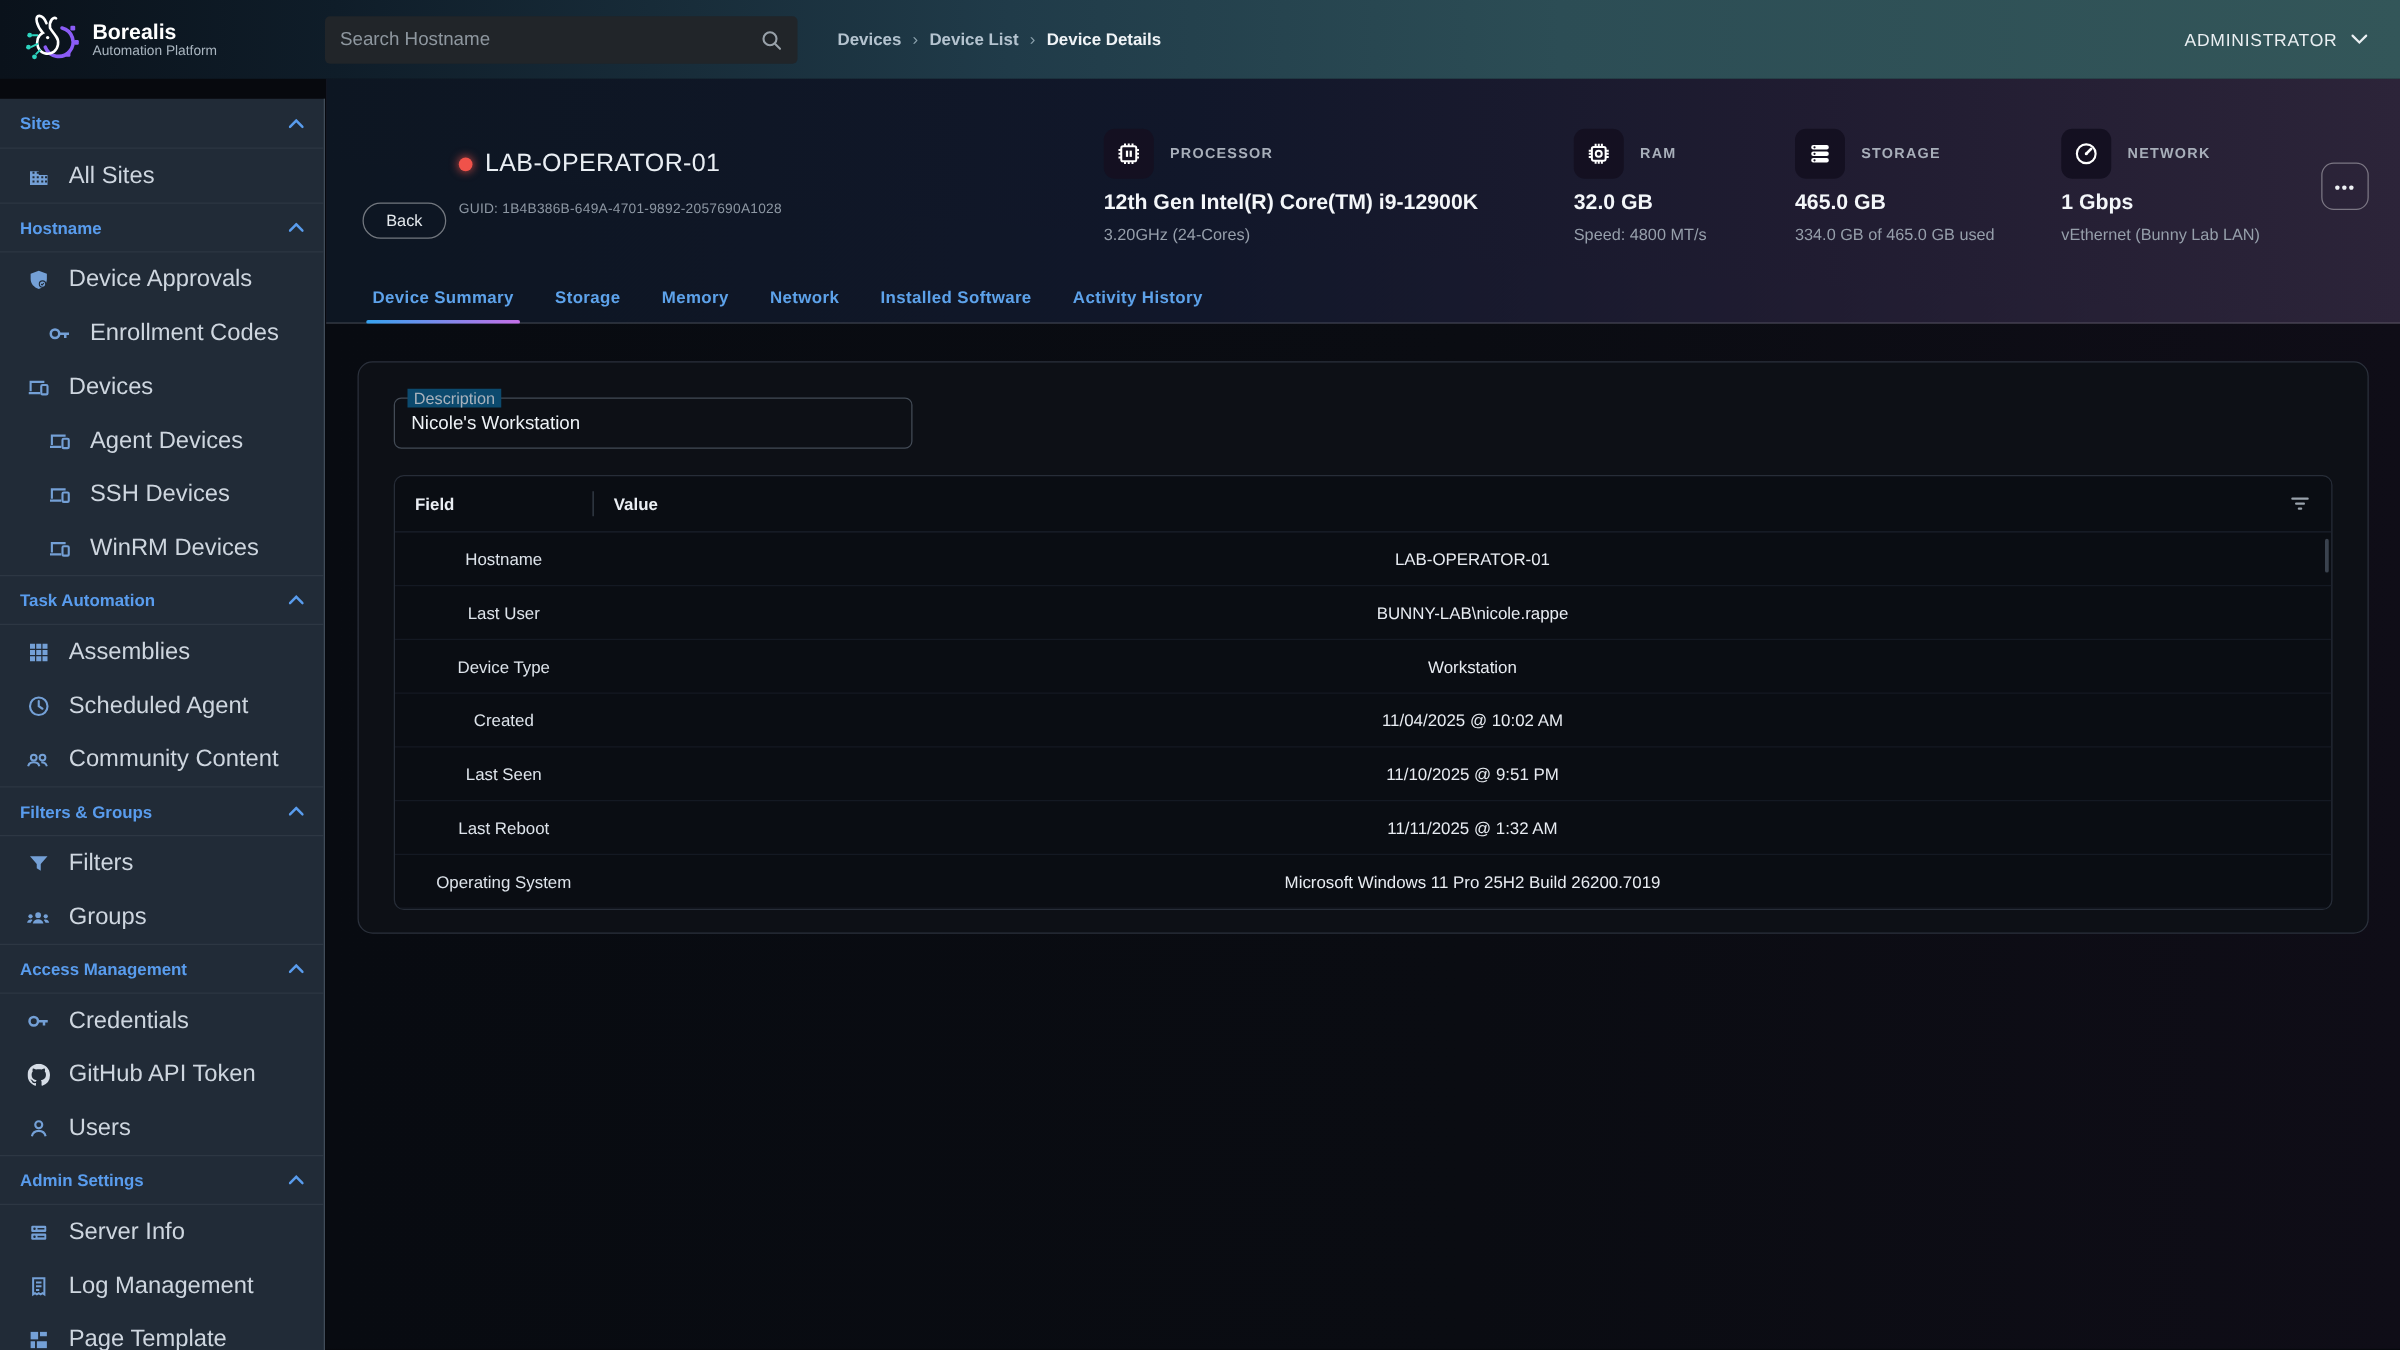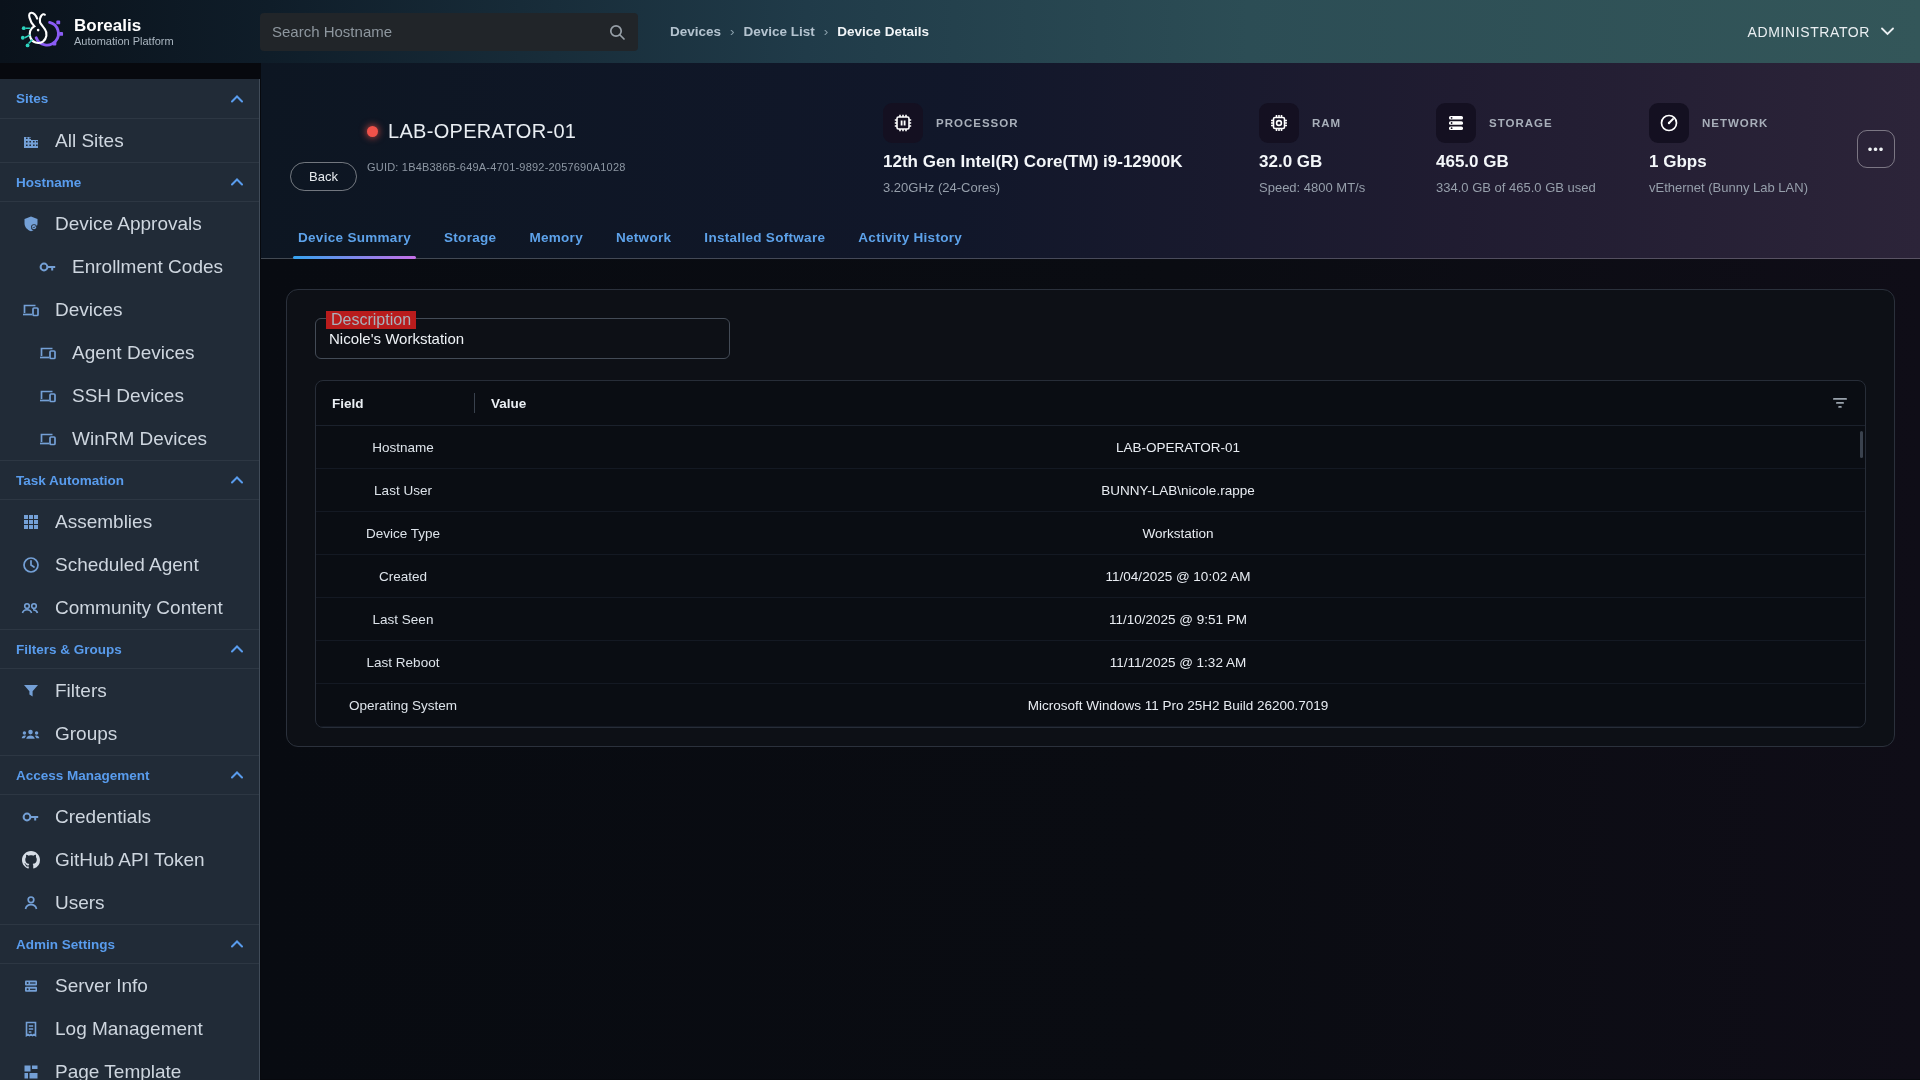"Description" .desc-field label { background: #b91c1c -> #0c4a6e; font-size: 16px -> 13px }
